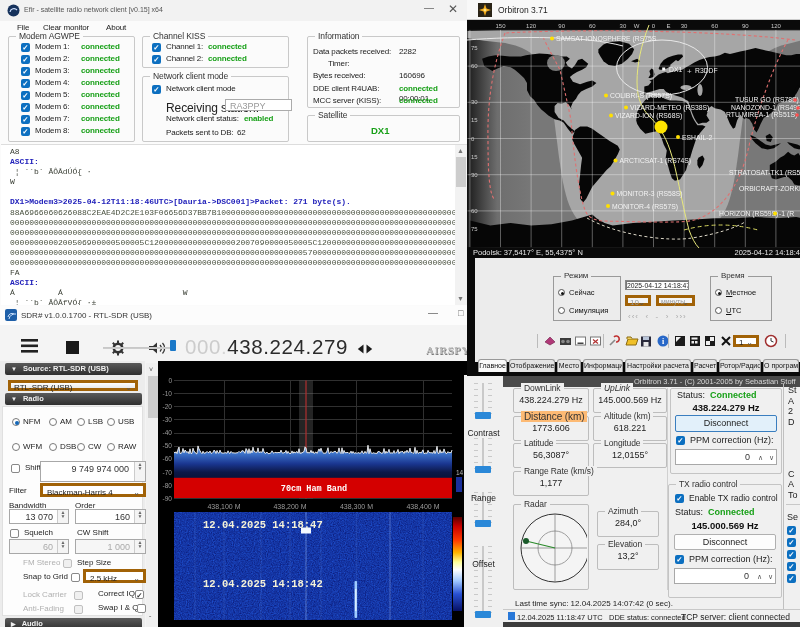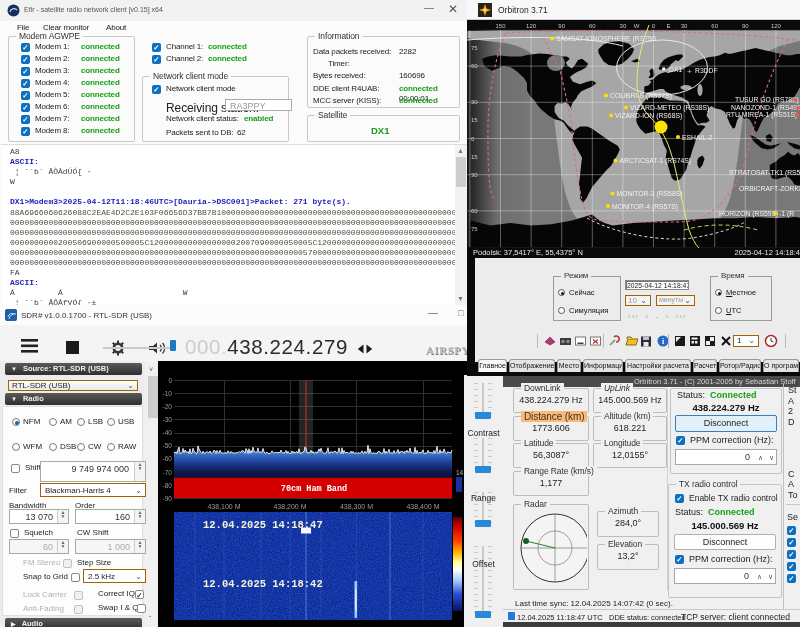"Channel KISS" div.gb { html: none -> <div> <span>Channel KISS</span> </div> }
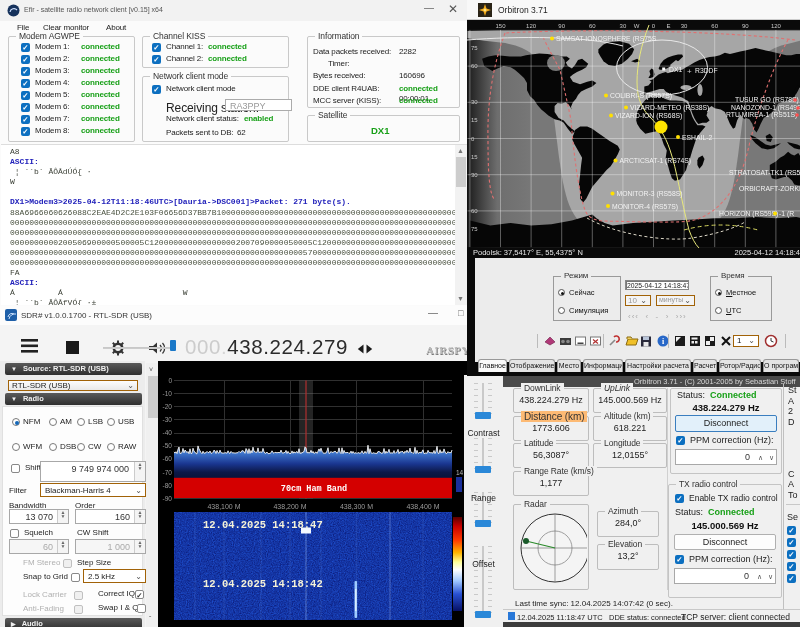"10" .dd { border: 1px solid #a16207 -> 3px solid #a16207 }
